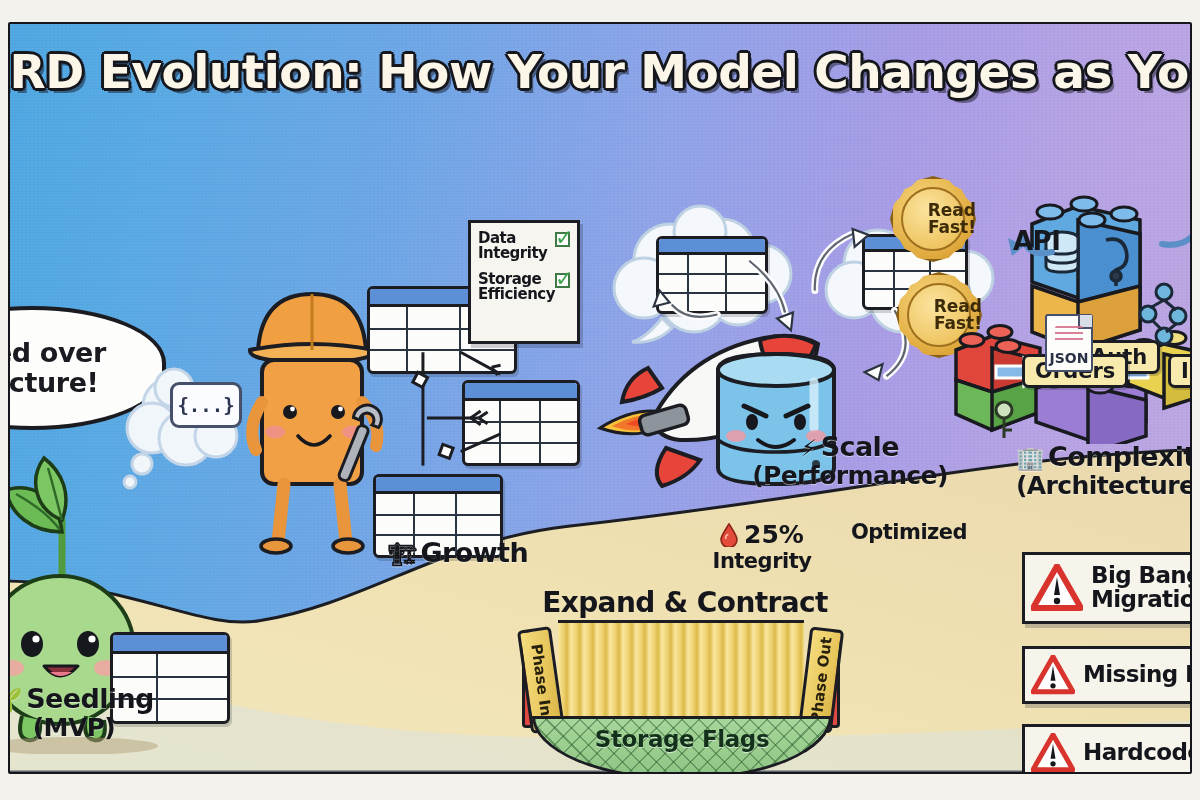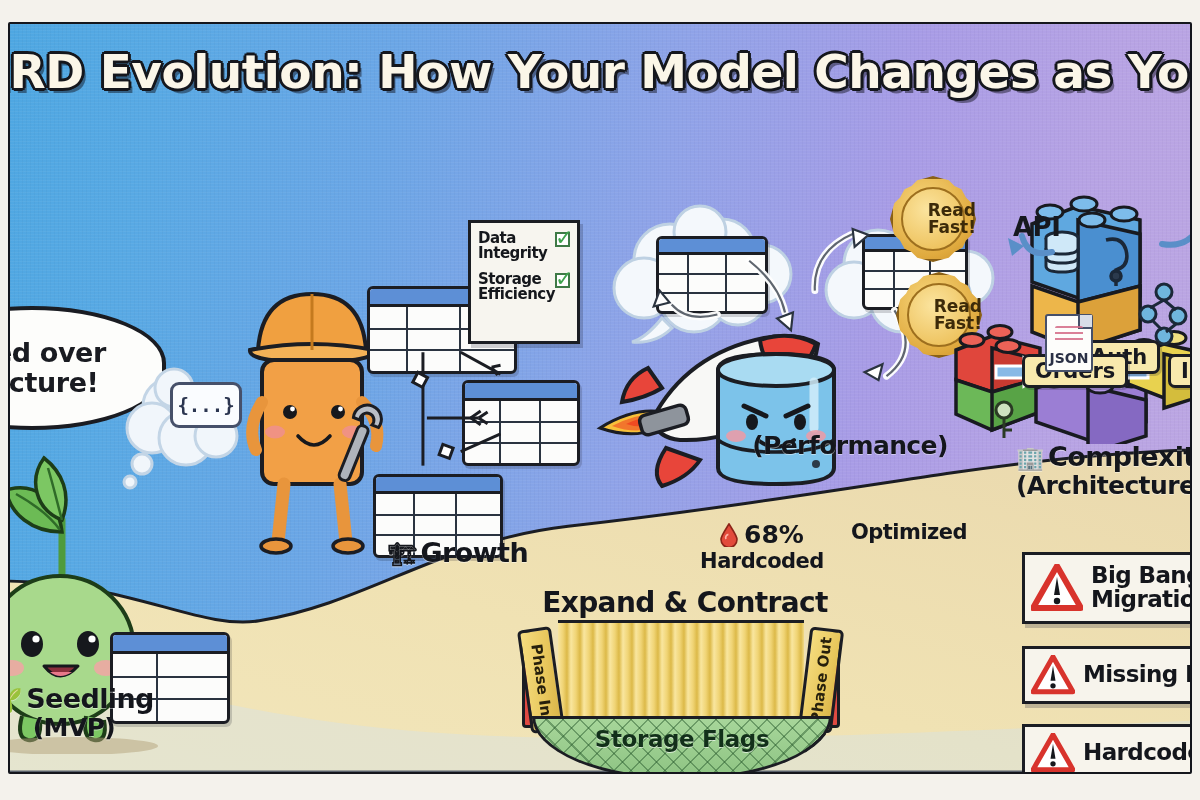"API" #apilbl { top: 188px -> 202px }
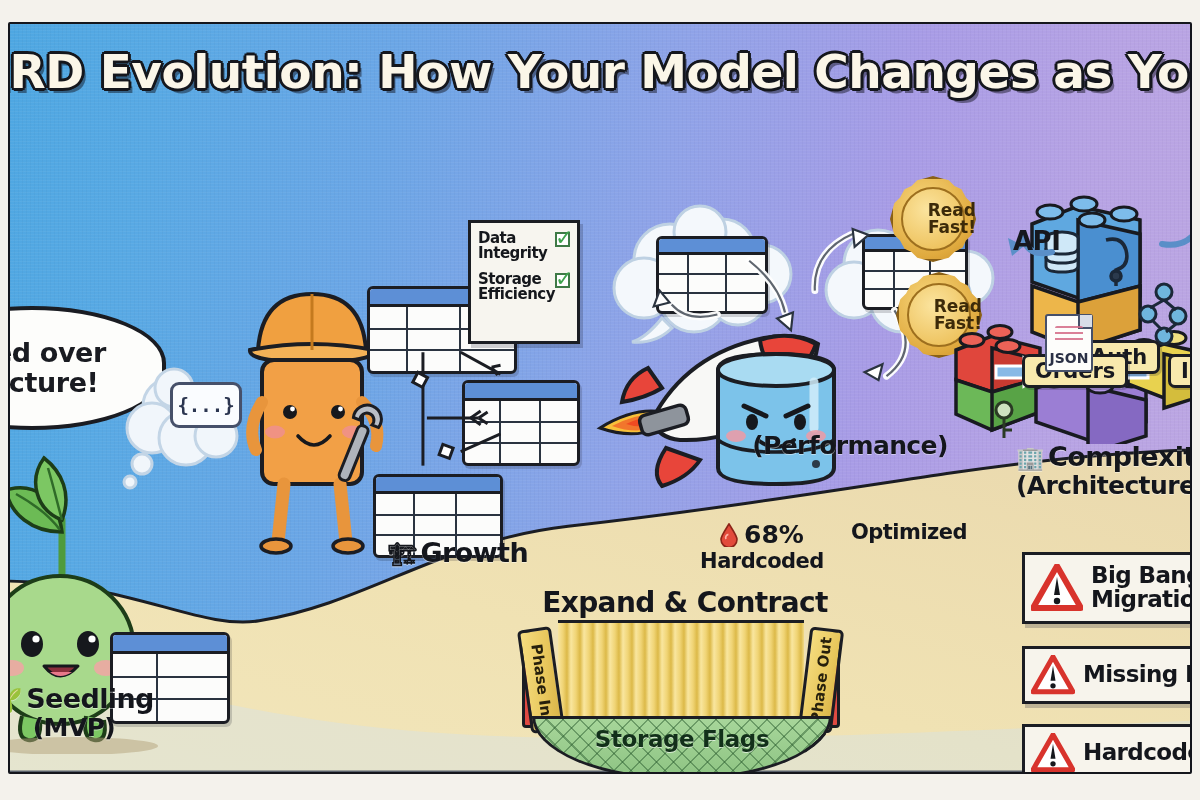"⚡ Scale" span.l1 { html: none -> <span><span>⚡</span><span>Scale</span></span> }
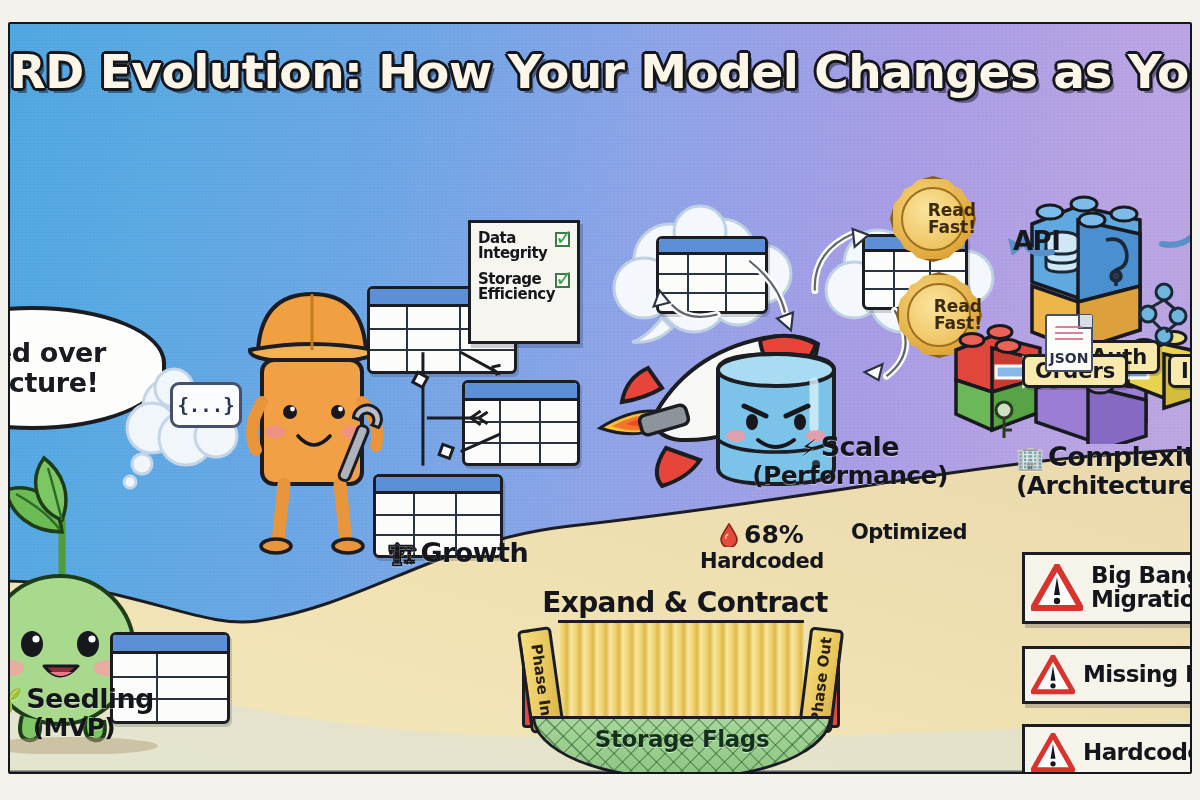"68%" span { text: 68% -> 25% }
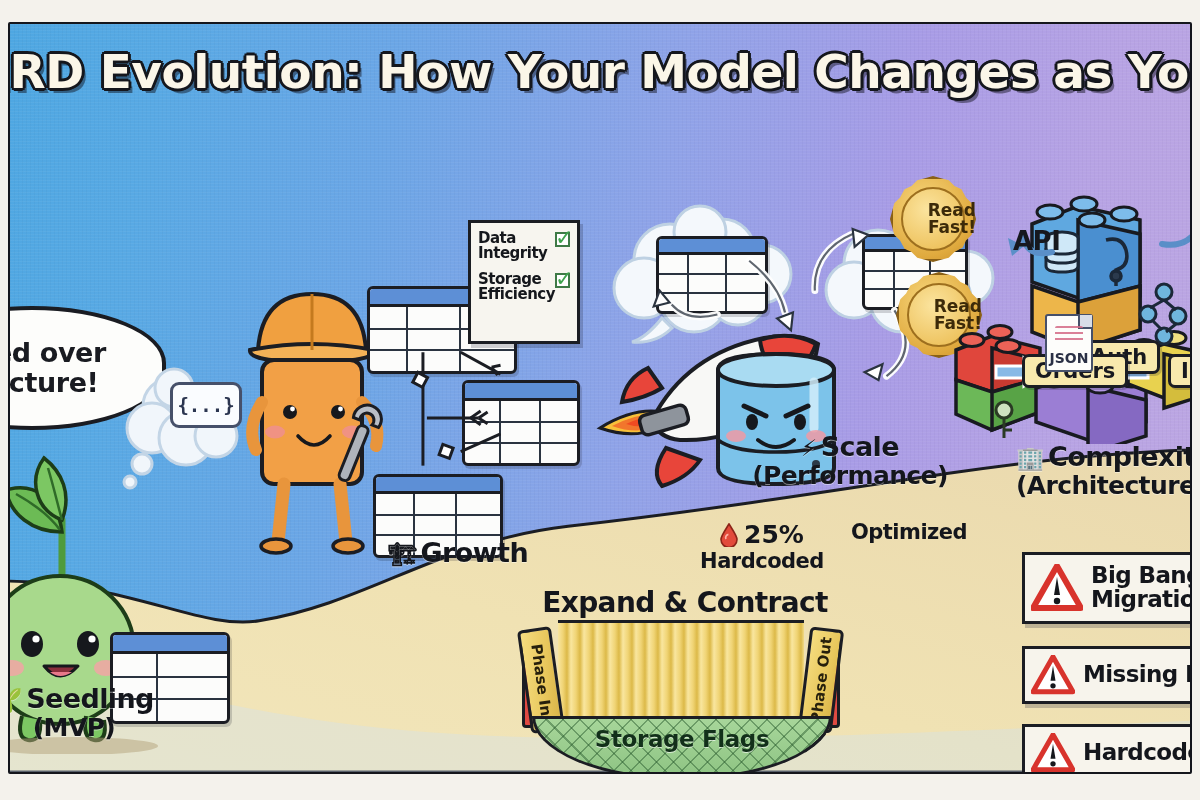"Hardcoded" div.lbl { text: Hardcoded -> Integrity }
